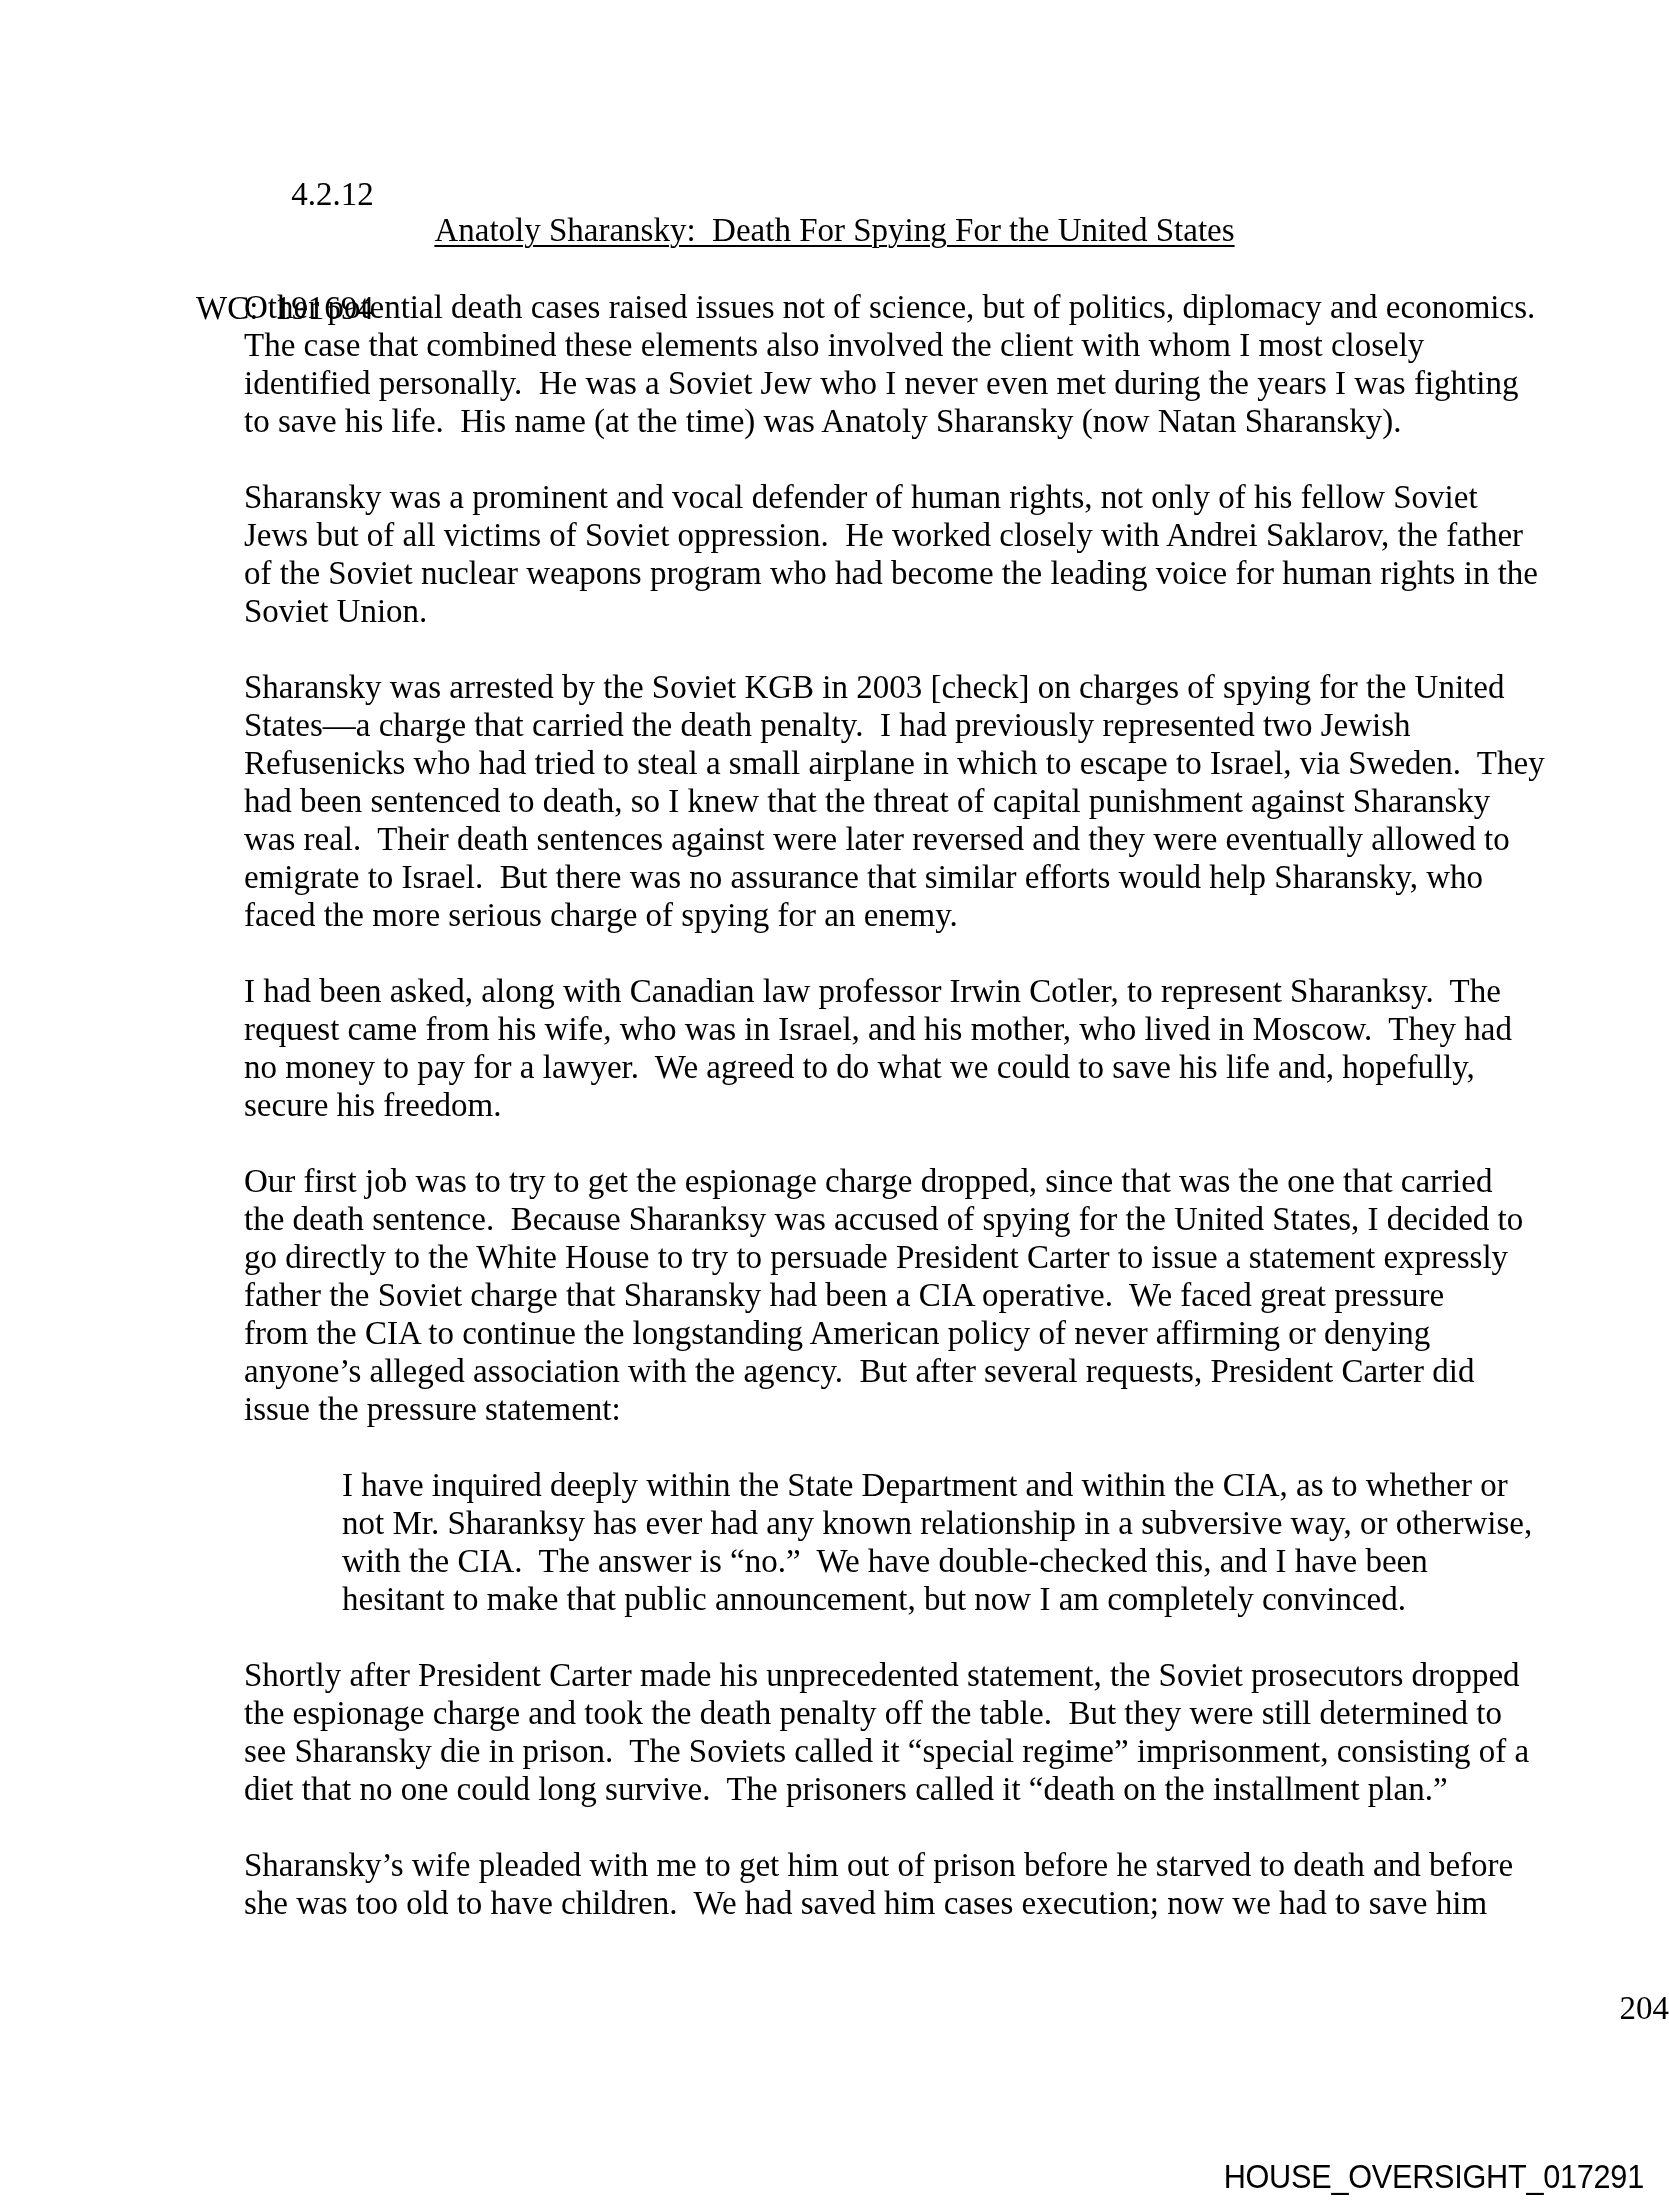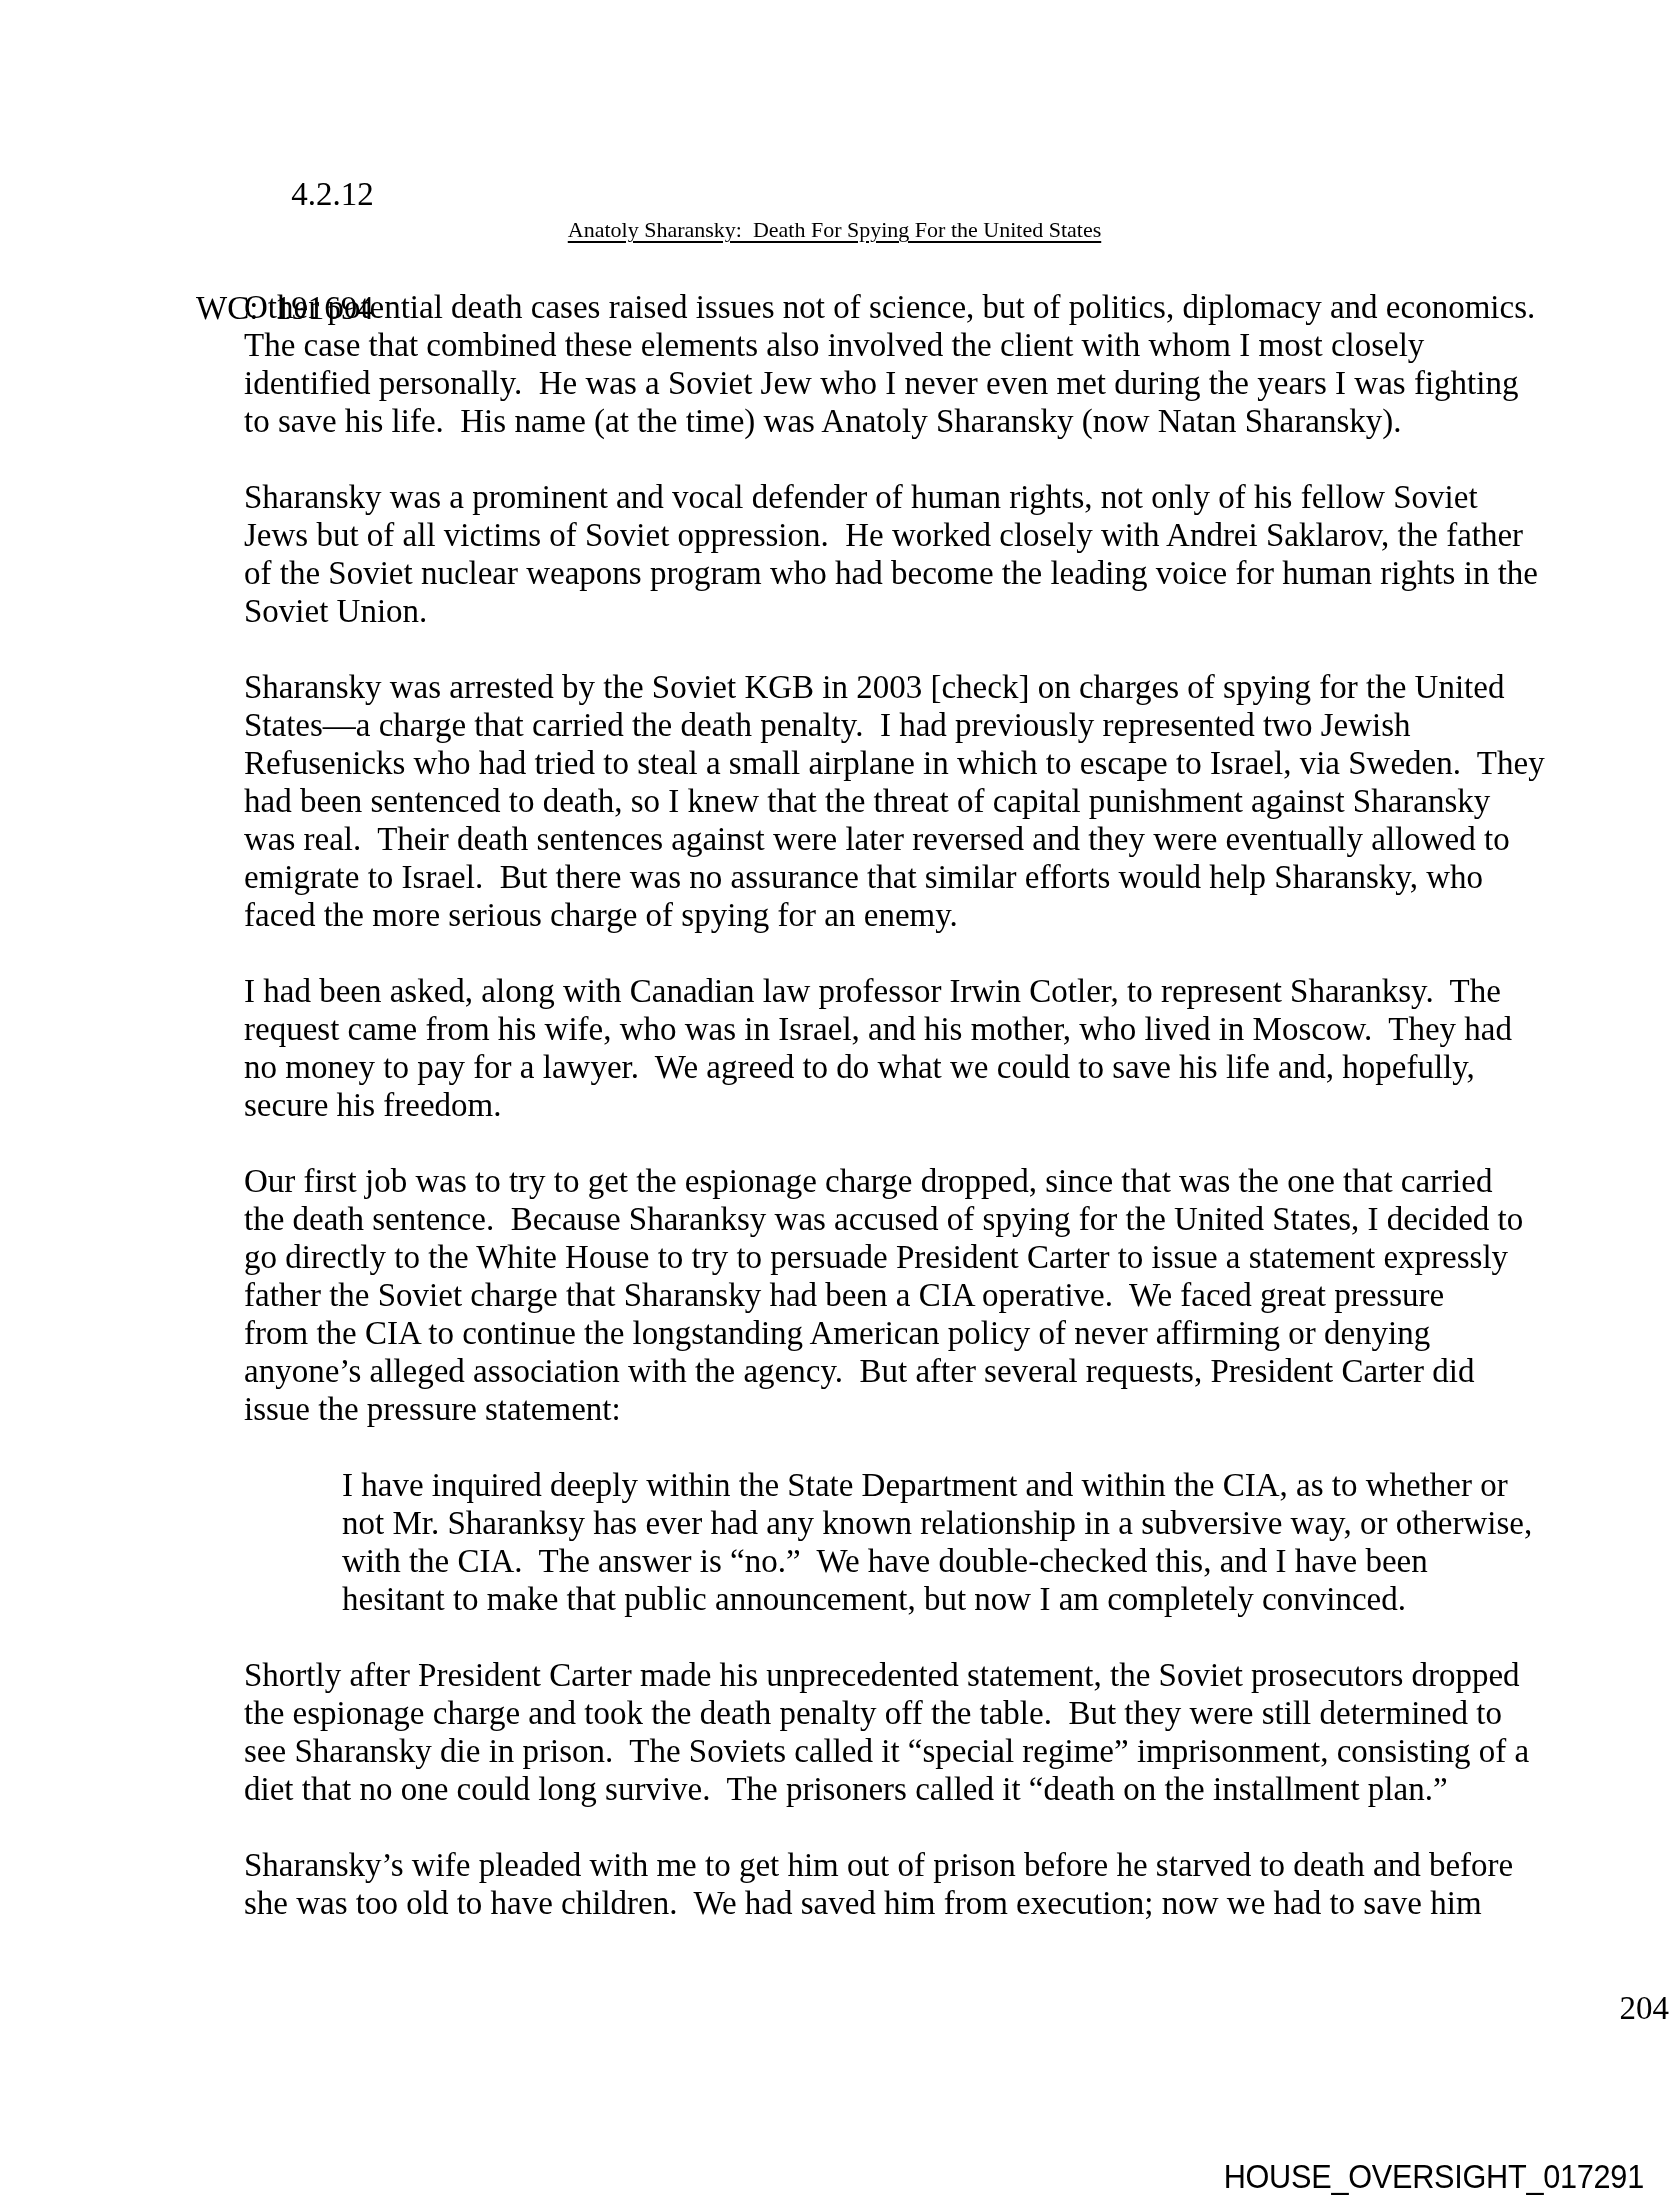"Anatoly Sharansky: Death For Spying" .title { font-size: 22px -> 33px }
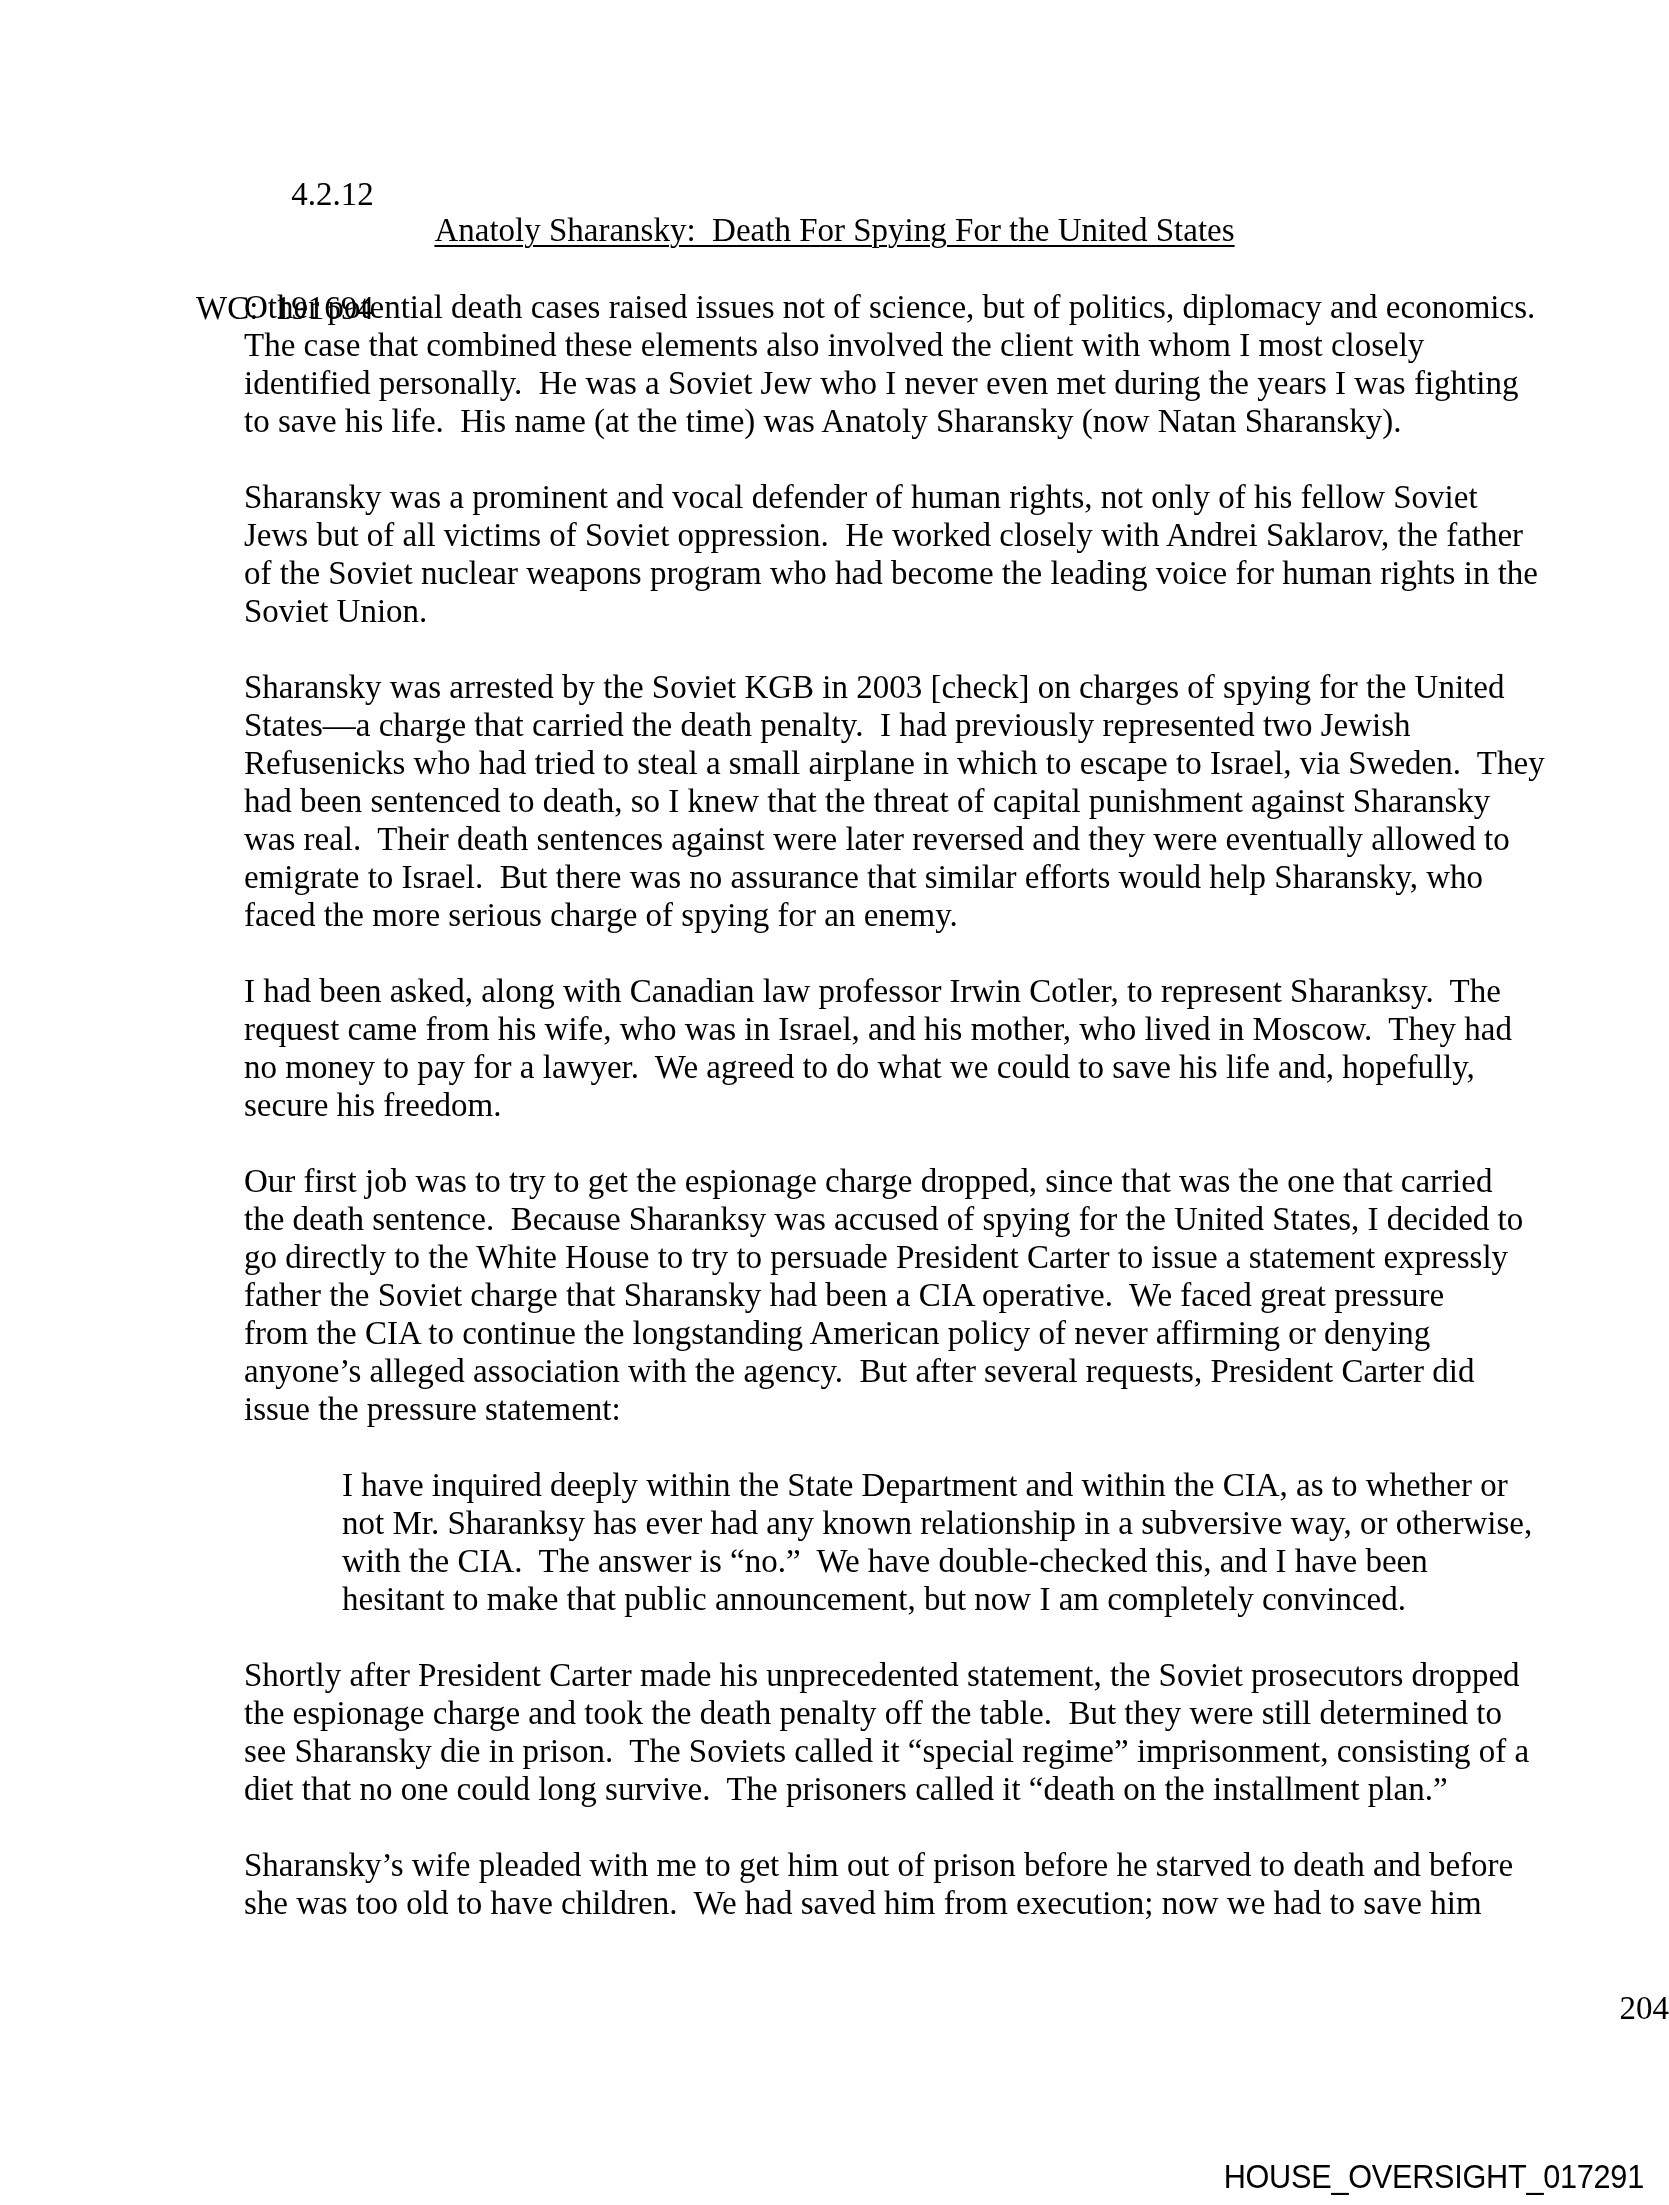"she was too old to" span.line { text: from -> cases }
